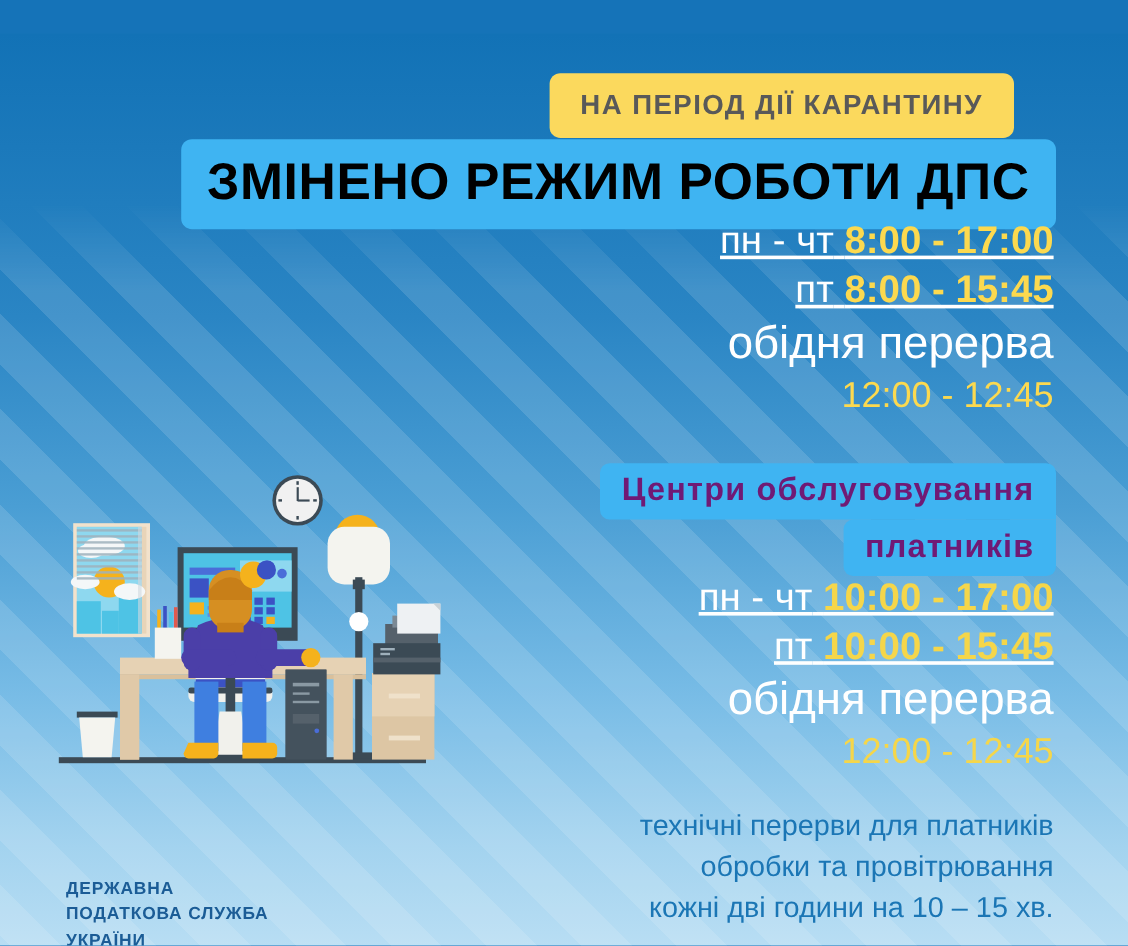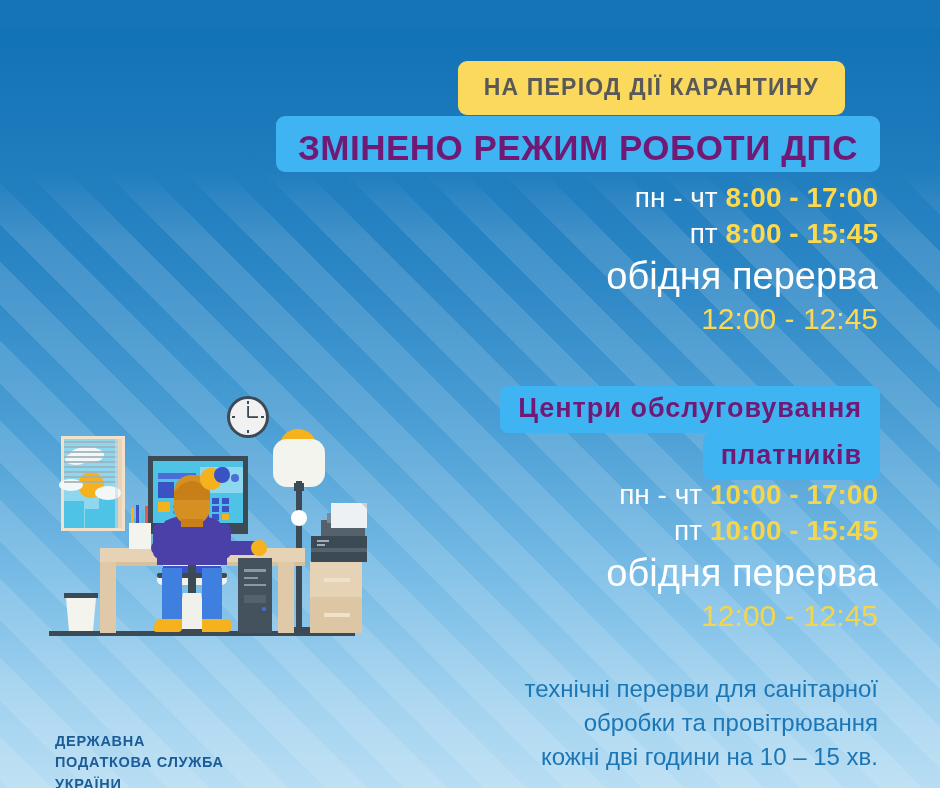"ЗМІНЕНО РЕЖИМ РОБОТИ ДПС" .badge-title { color: #701a75 -> #000000; font-size: 35px -> 43px; padding: 12px 22px 4px 22px -> 12px 22px 14px 22px }
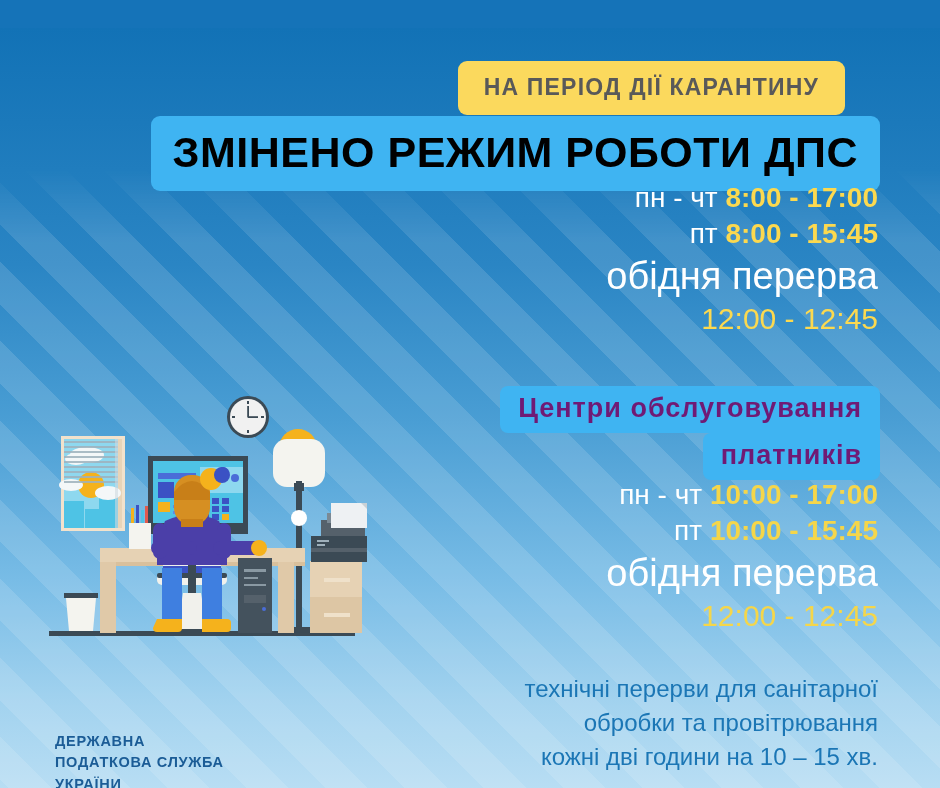"пн - чт 8:00 -" .sched .row { font-size: 28px -> 32px; text-decoration: none -> underline }
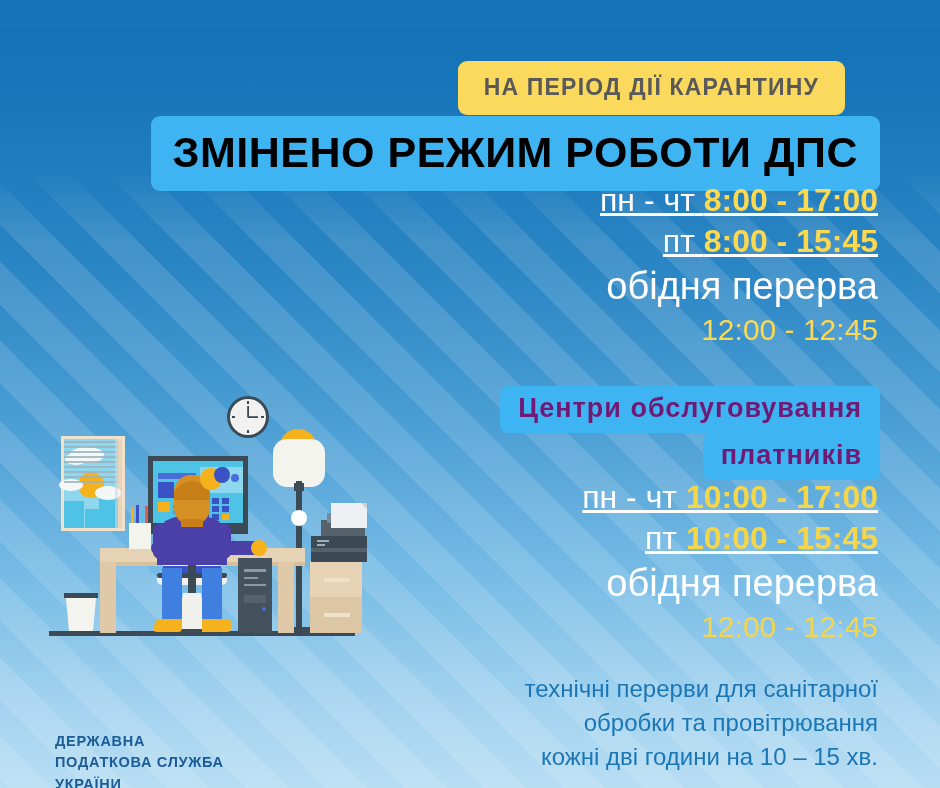"технічні перерви для санітарної" div { text: санітарної -> платників }
